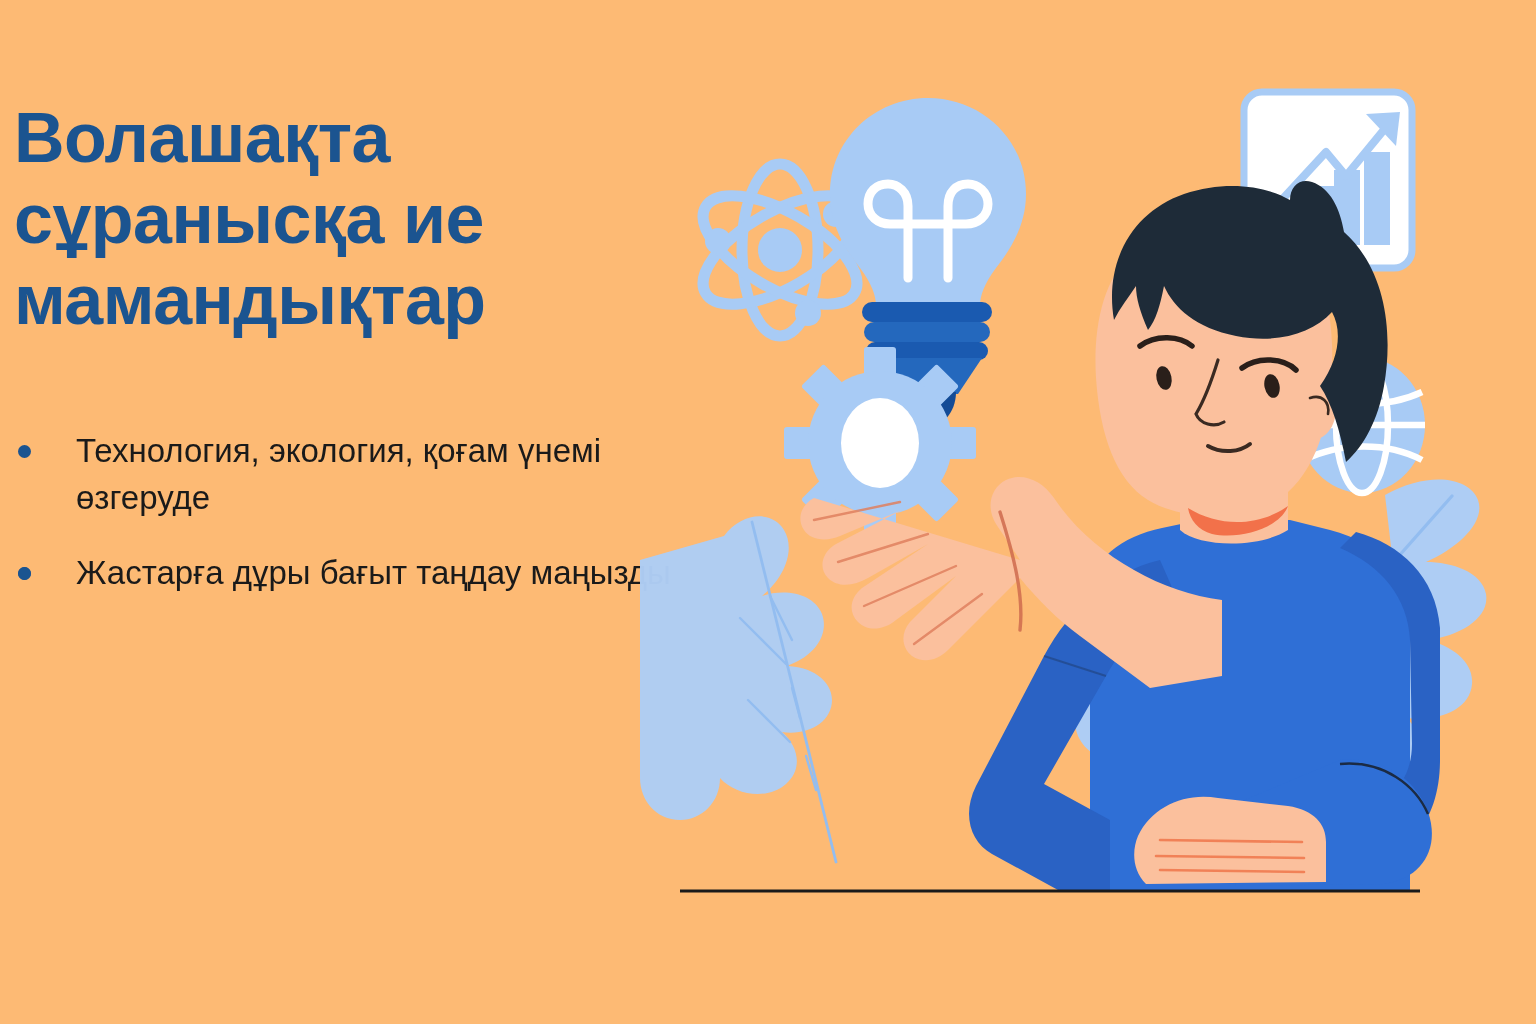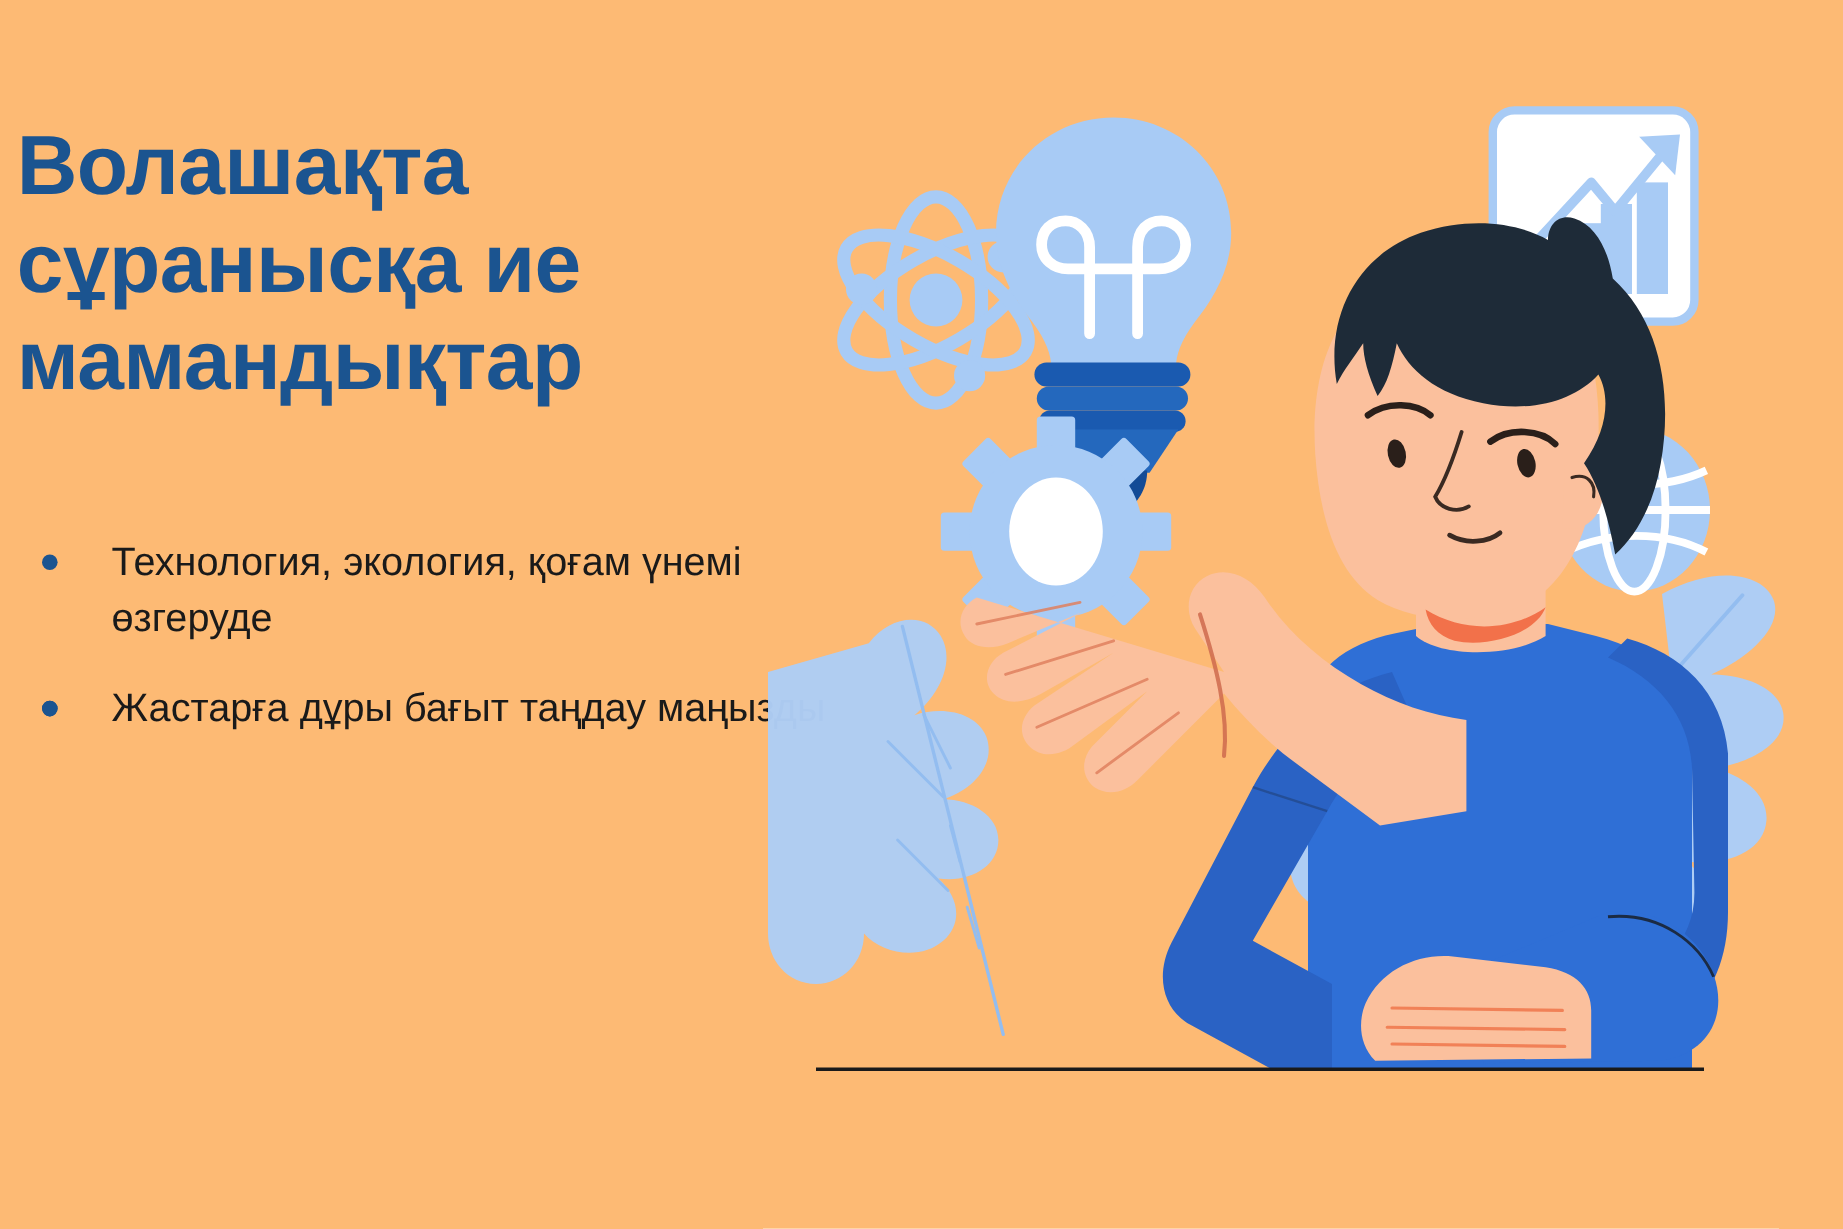"Технология, экология, қоғам үнемі" #bullet-list { margin: 17px -> 0 }
